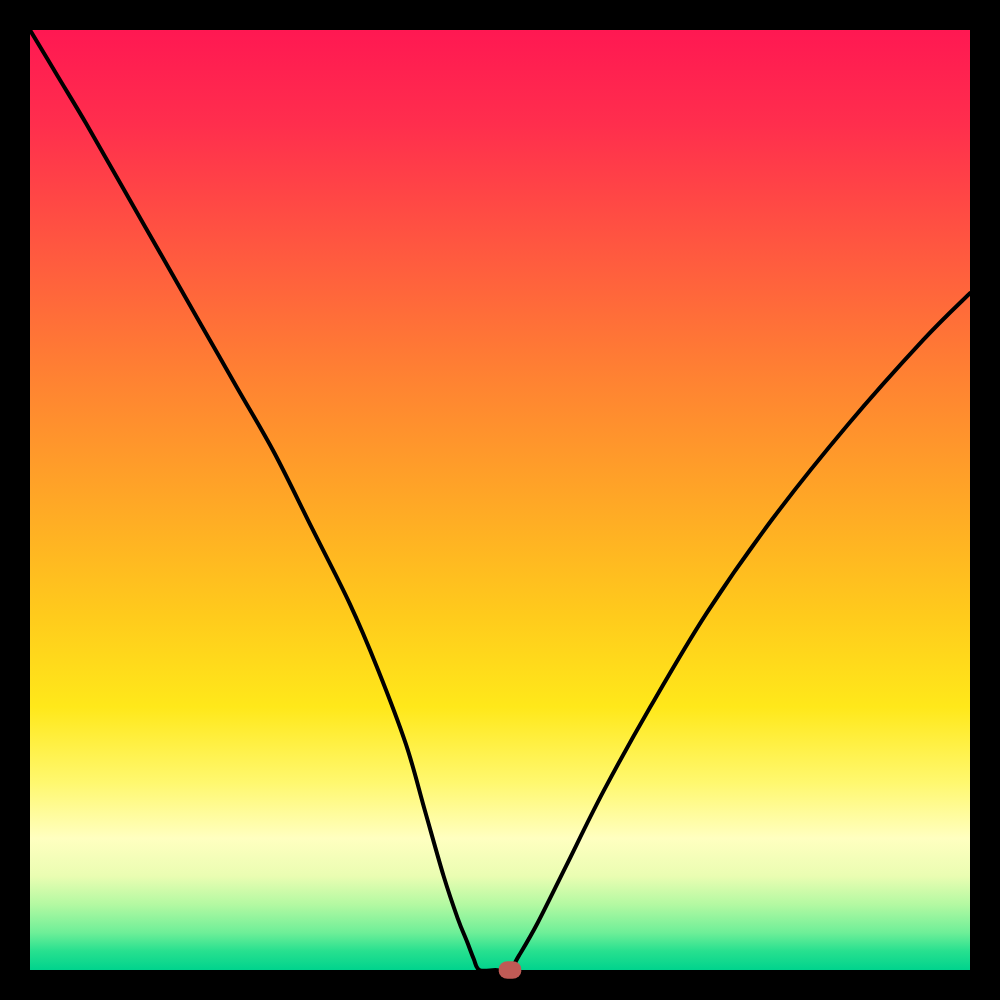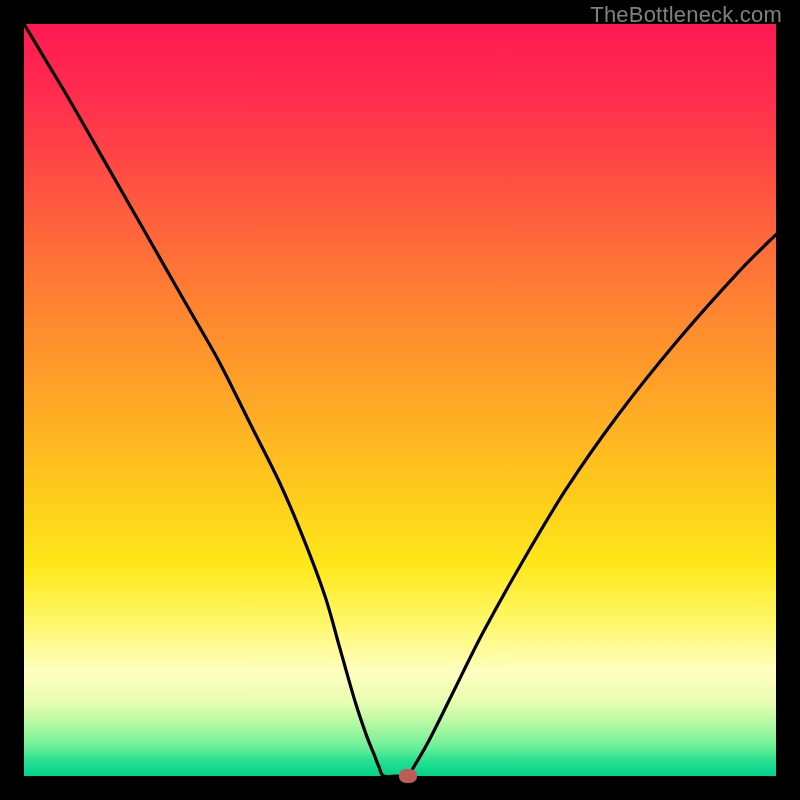"TheBottleneck.com" div.watermark { html: <div>TheBottleneck.com</div> -> none }
